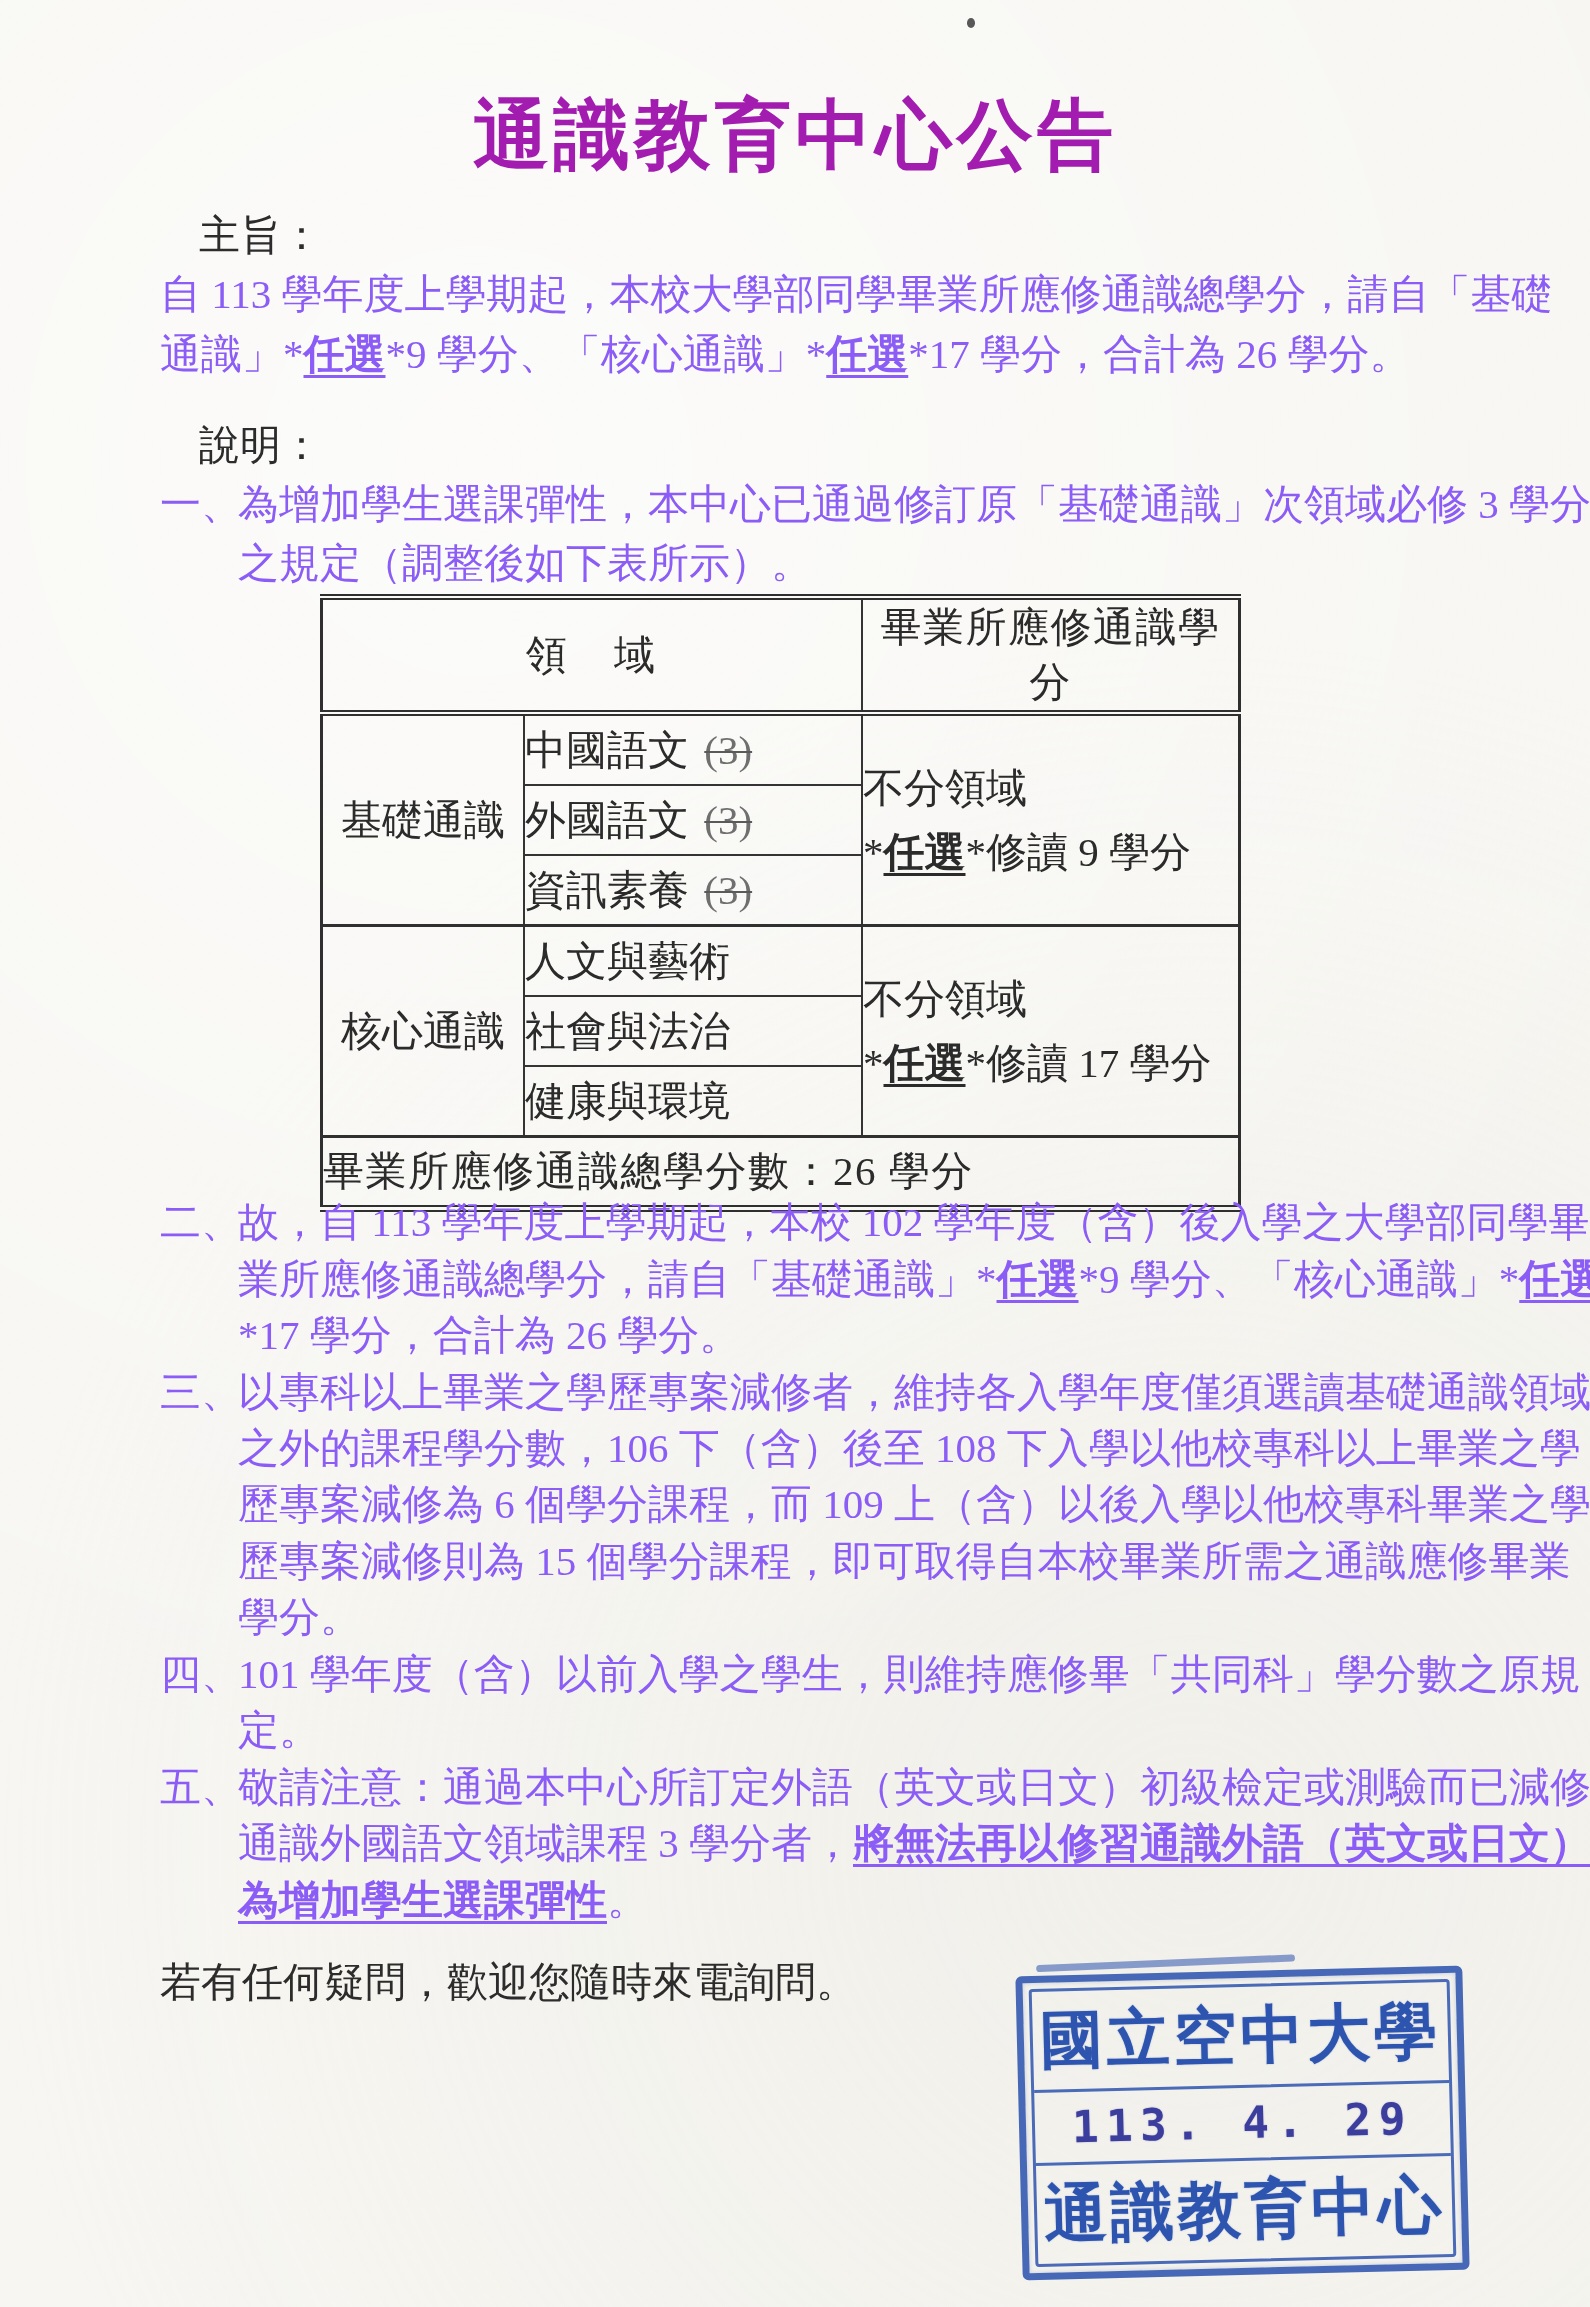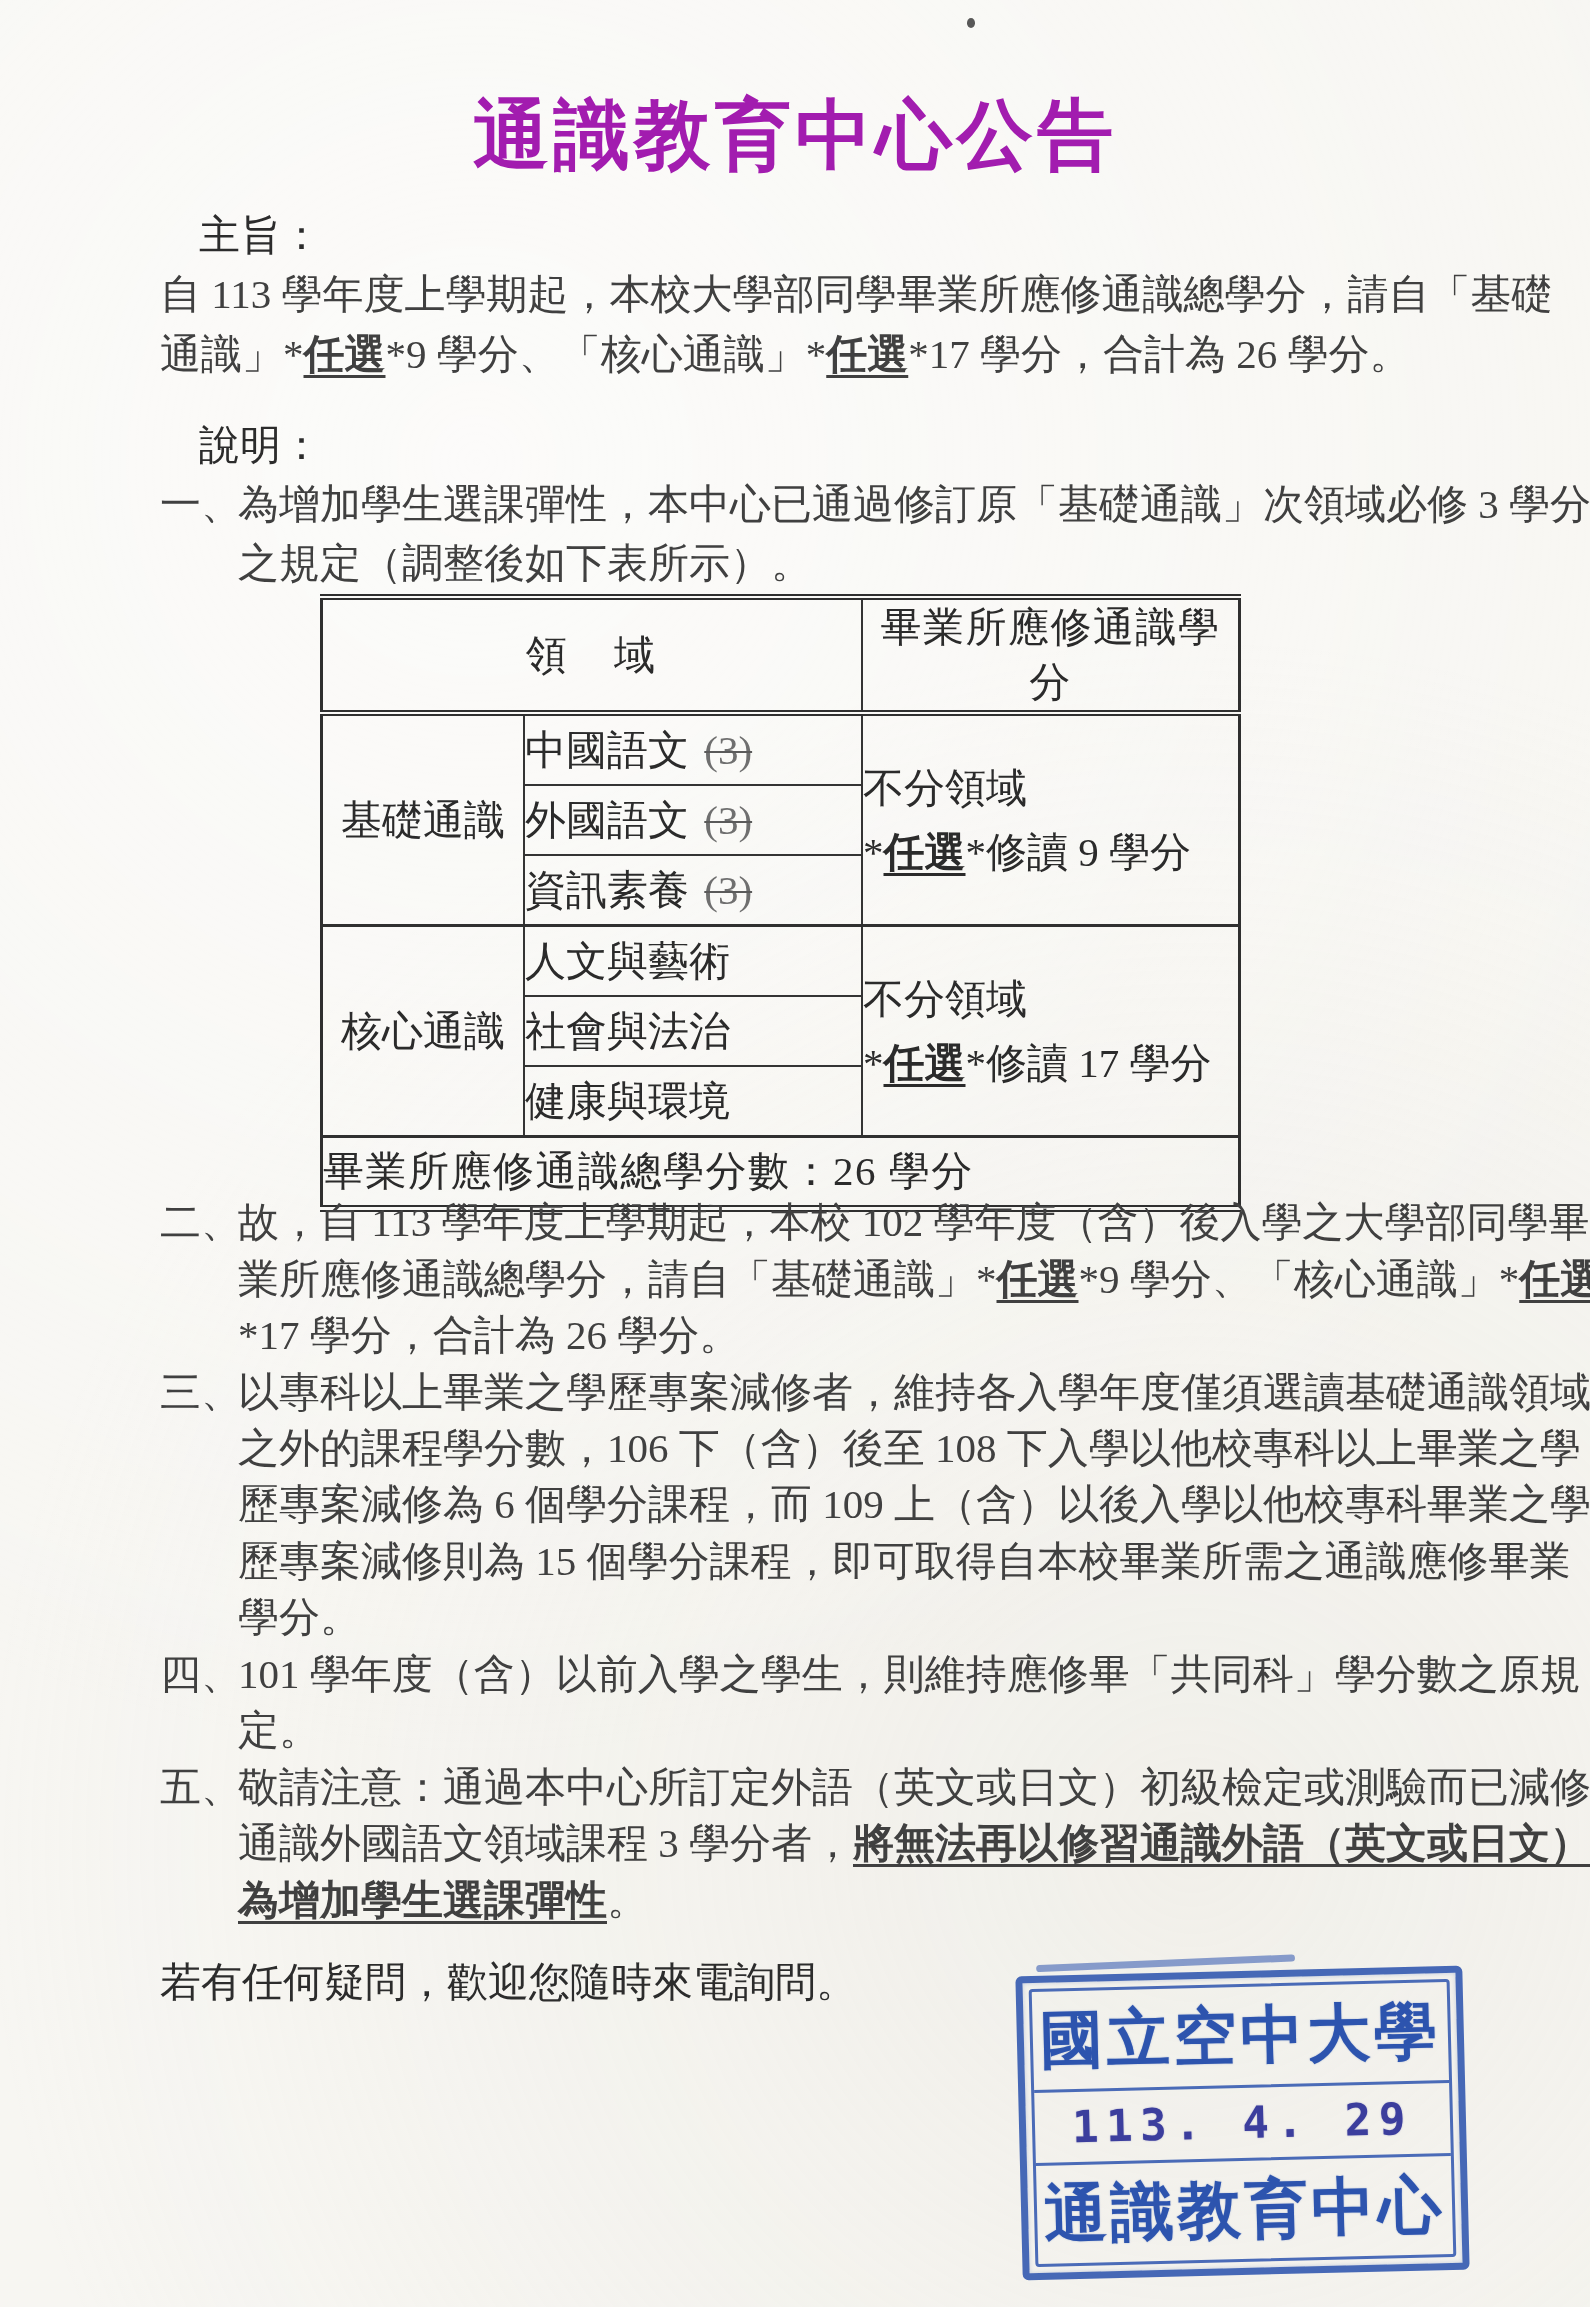"自 113 學年度上學期起，本校大學部同學畢業所應修通識總學分，請自「基礎" .line { color: #404040 -> #8b5cf6 }
